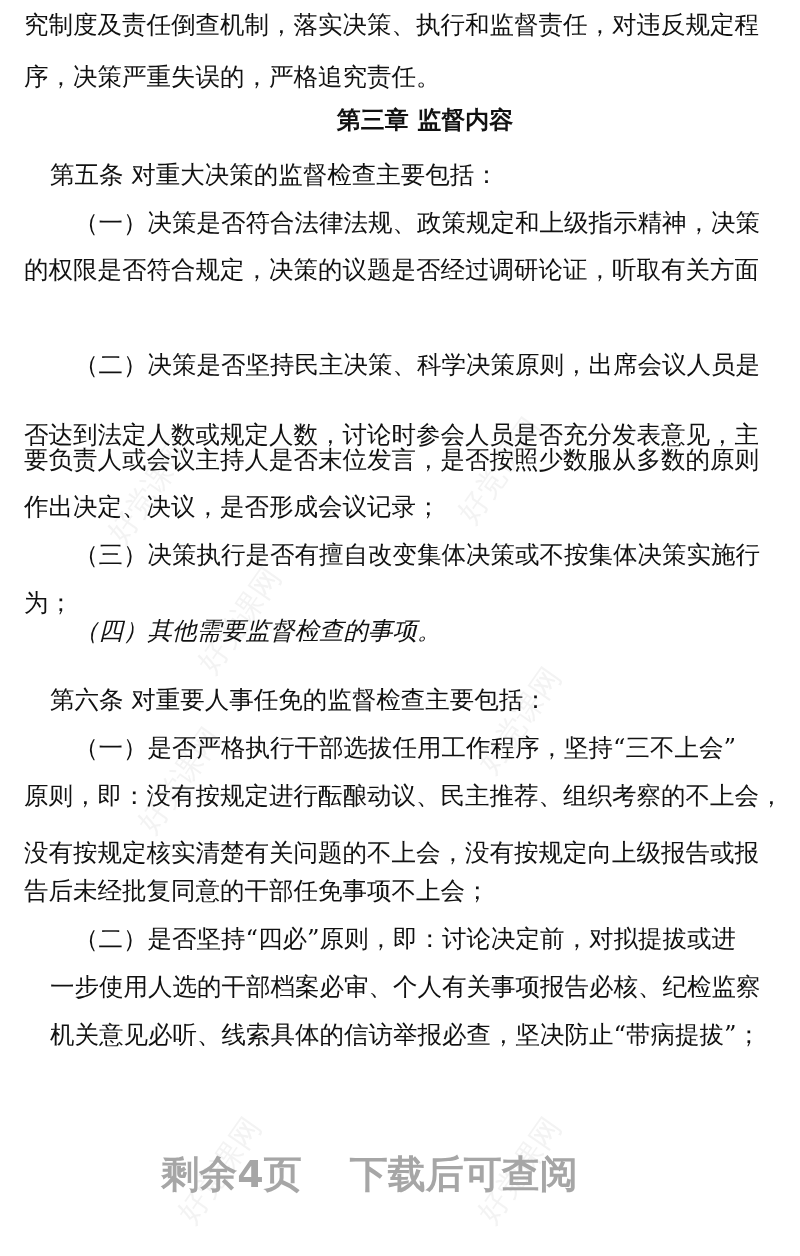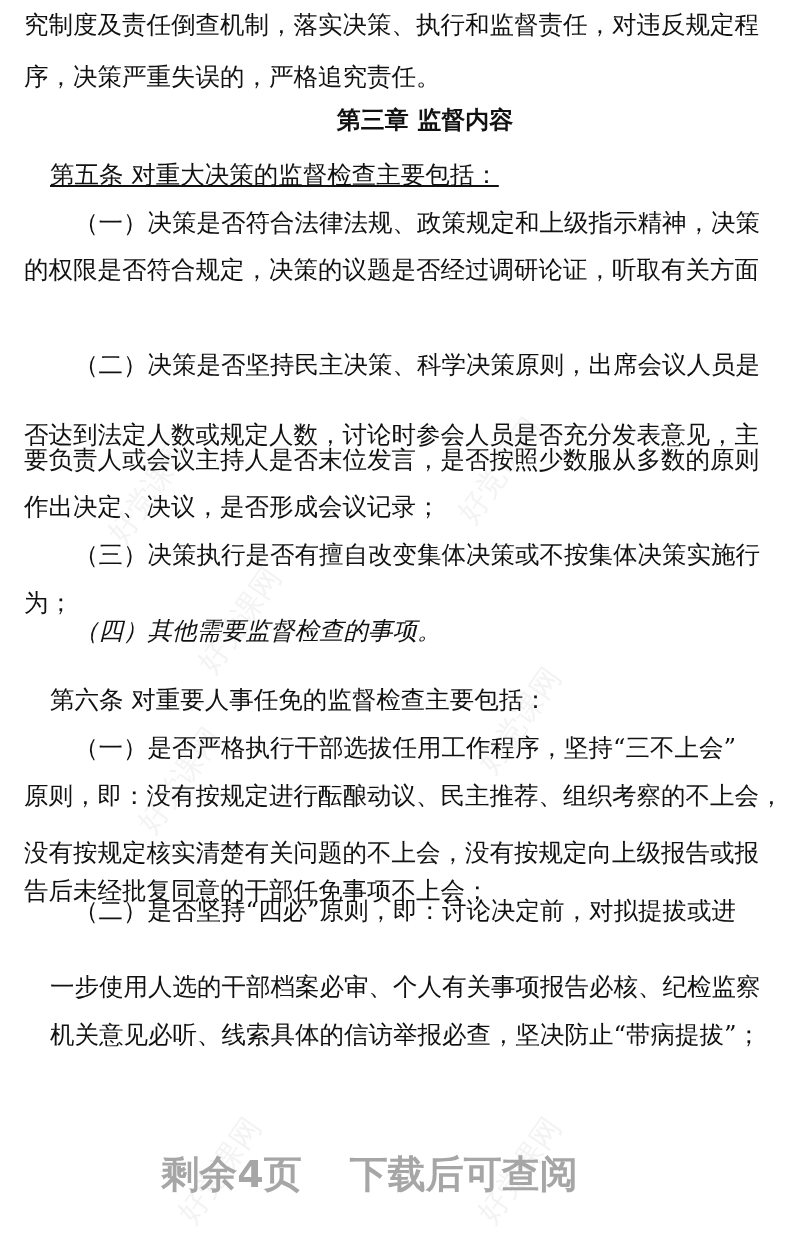"第五条 对重大决策的监督检查主要包括：" div.line { text-decoration: underline -> none }
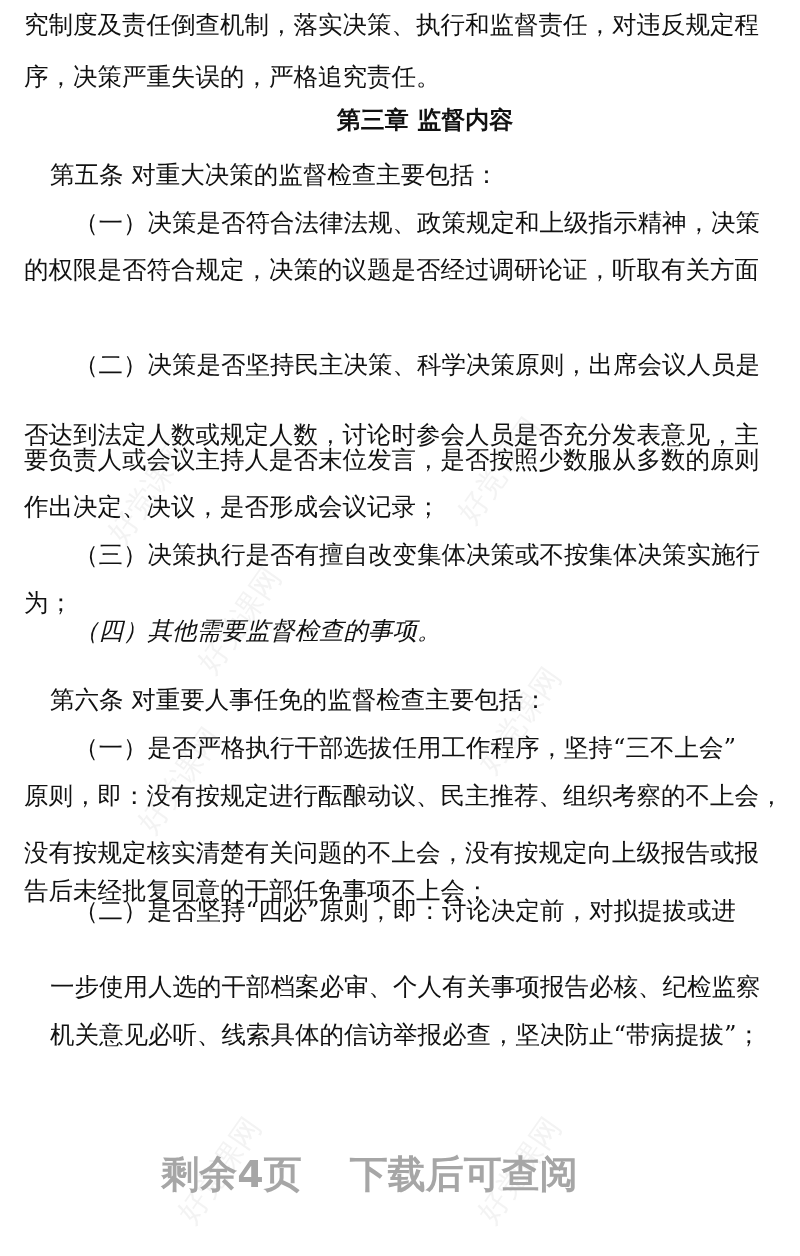"（二）是否坚持“四必”原则，即：讨论决定前，对拟提拔或进" div.line { top: 896px -> 924px }
